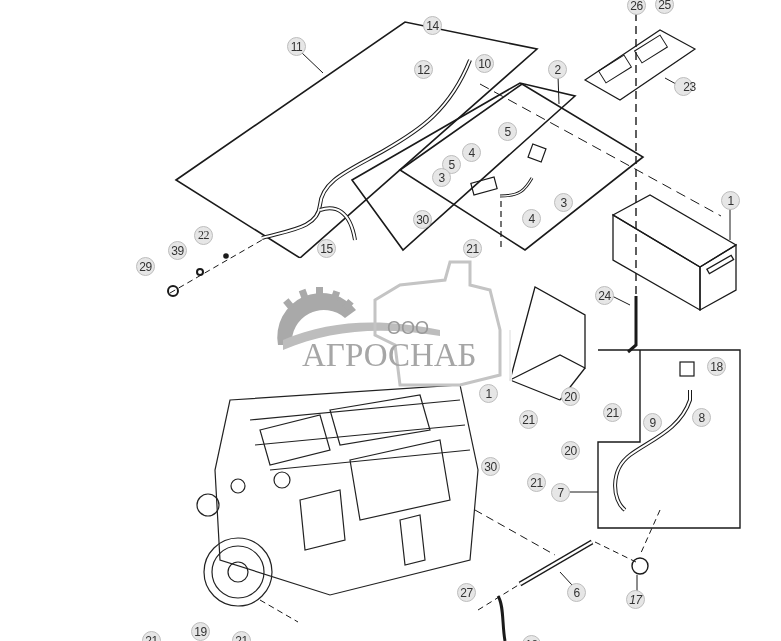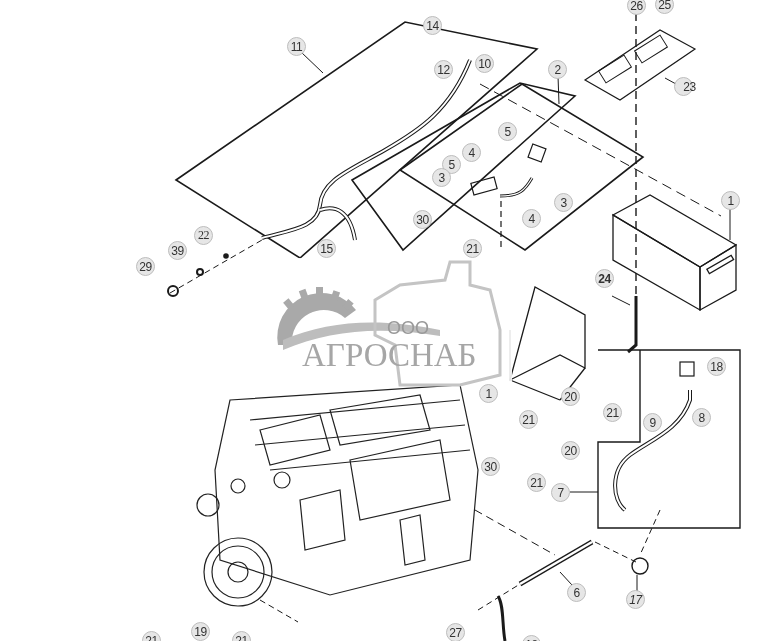"12" div.callout { left: 434px -> 414px }
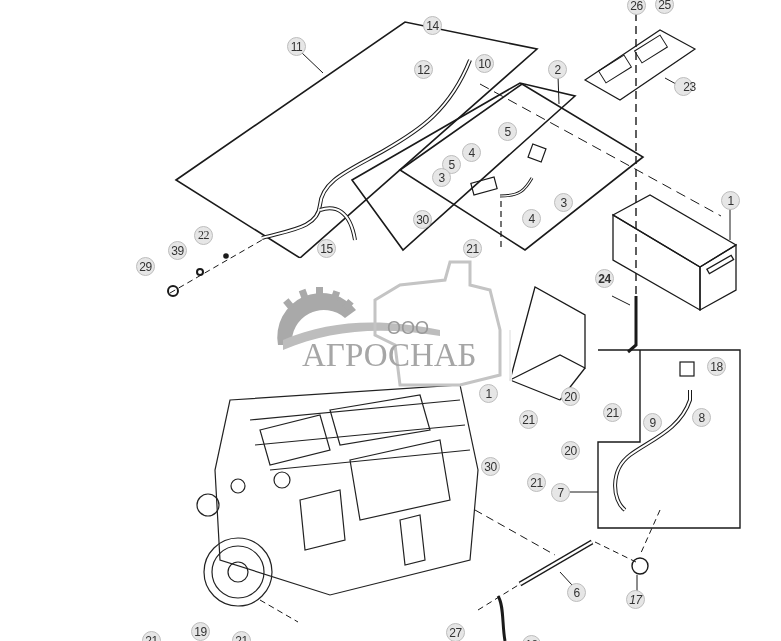"24" div.callout { font-weight: bold -> none; top: 269px -> 286px }
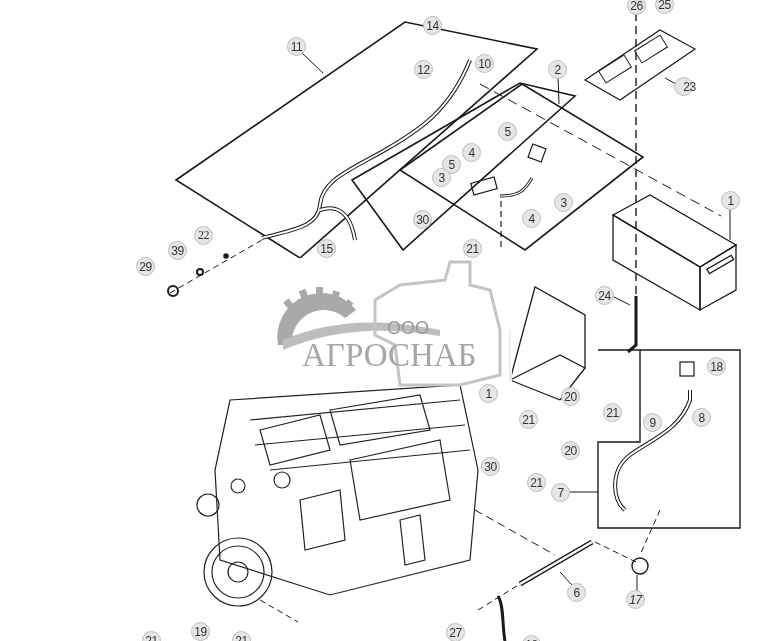"27" div.callout { left: 446px -> 457px; margin-top: 40px -> none }
